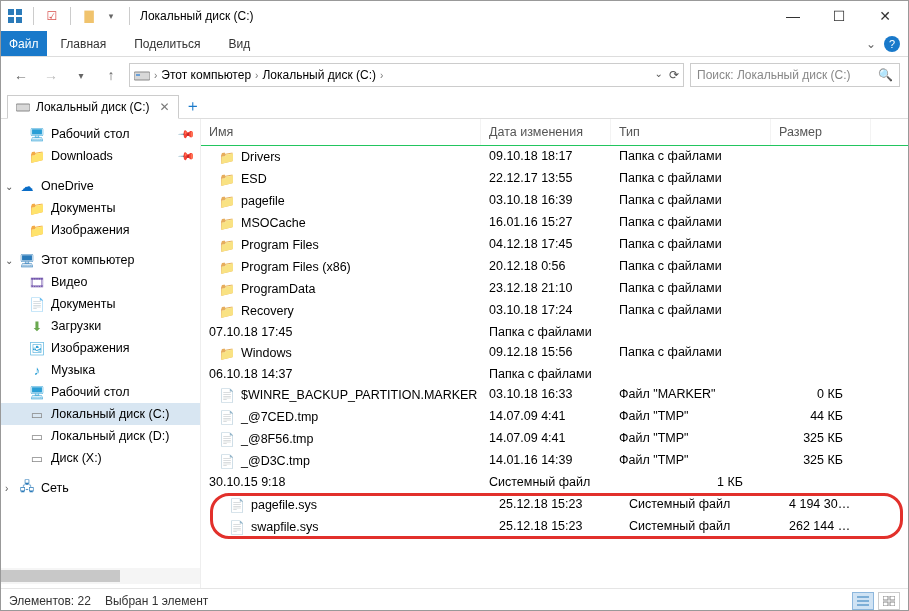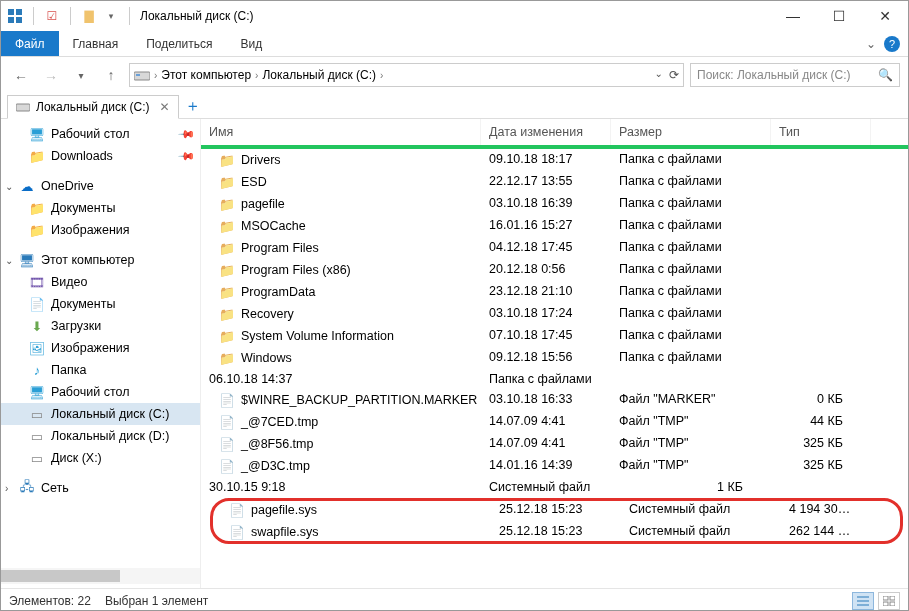"Файл" .filetab { padding: 0 14px -> 0 8px }
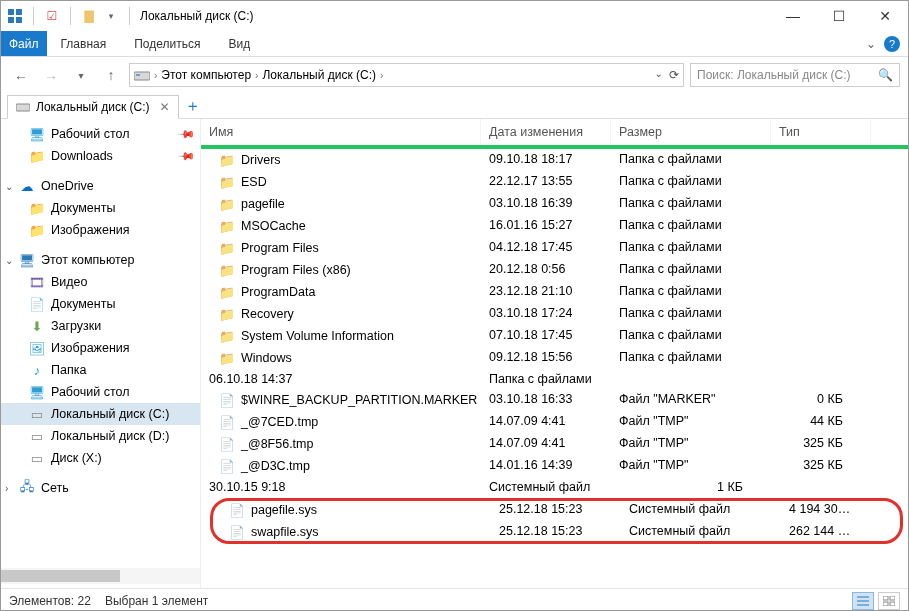"Имя" .cols { border-bottom: 4px solid #22c55e -> 1px solid #22c55e }
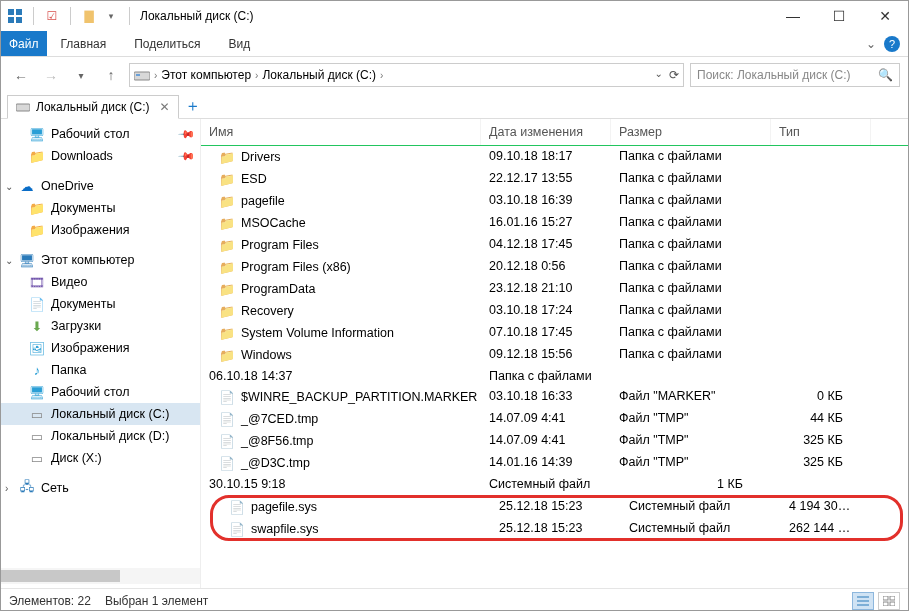"Размер" div { order: before "Тип" -> after "Тип" }
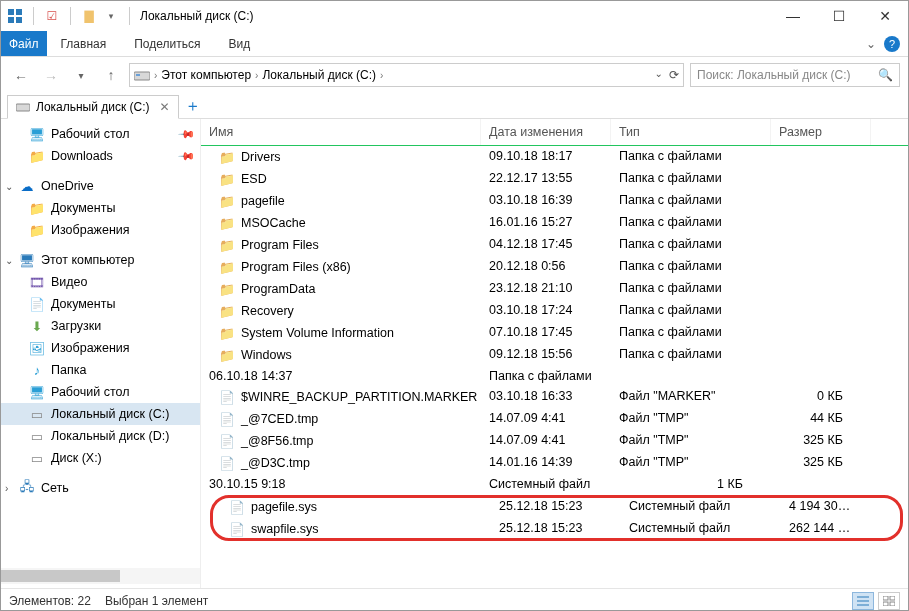"System Volume Information" div.name { html: <div> <span></span> <span>System Volume Information</span> </div> -> none }
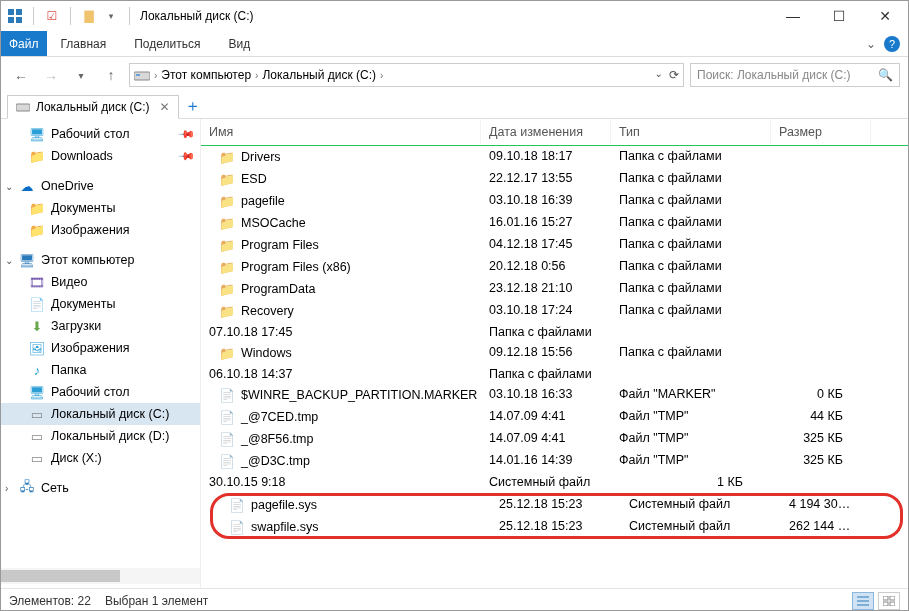"Папка" span { text: Папка -> Музыка }
